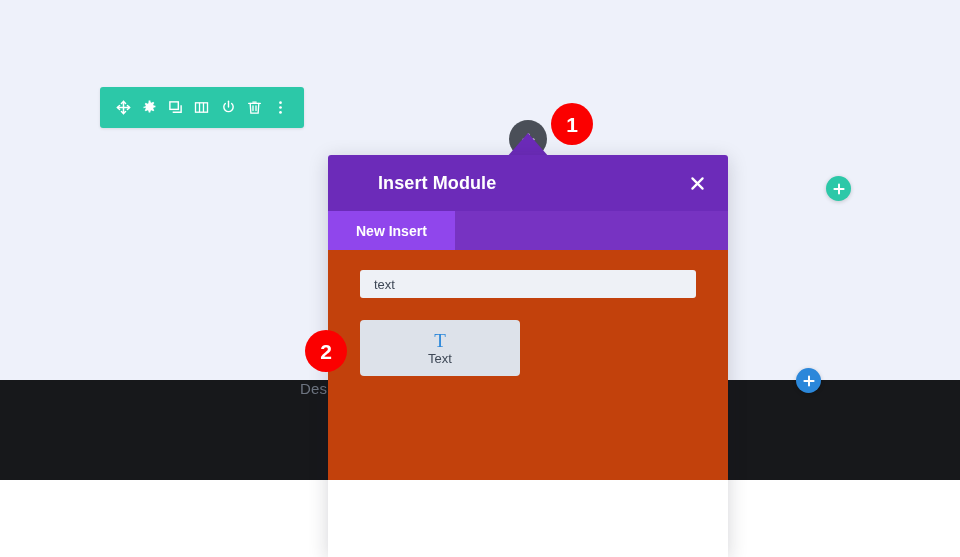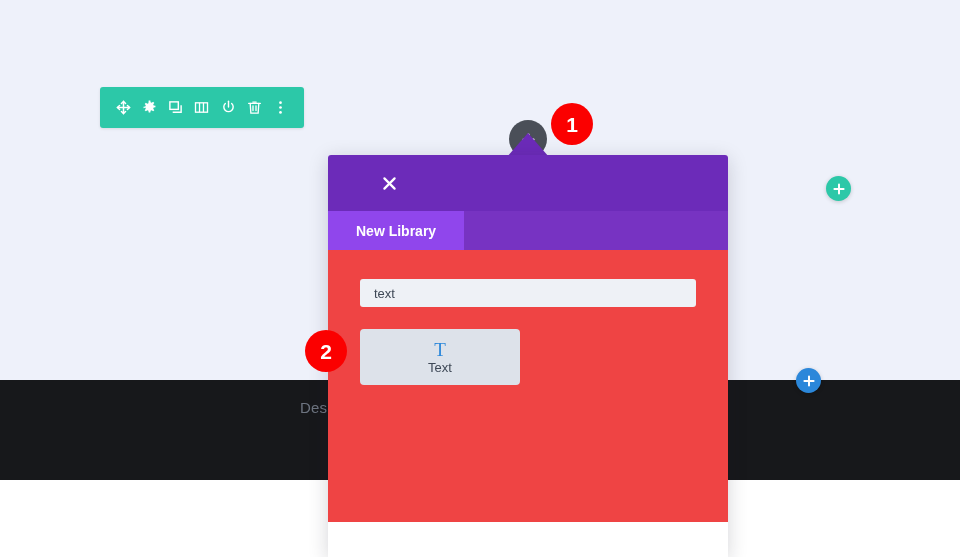"Insert Module" div.modal-title { html: none -> <div>Insert Module</div> }
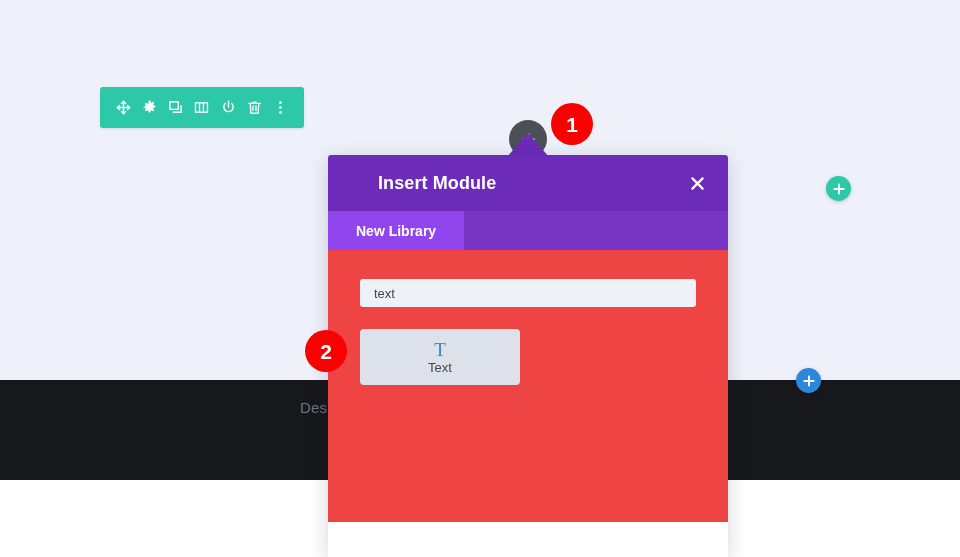"New Library" div.modal-tab { text: Library -> Insert }
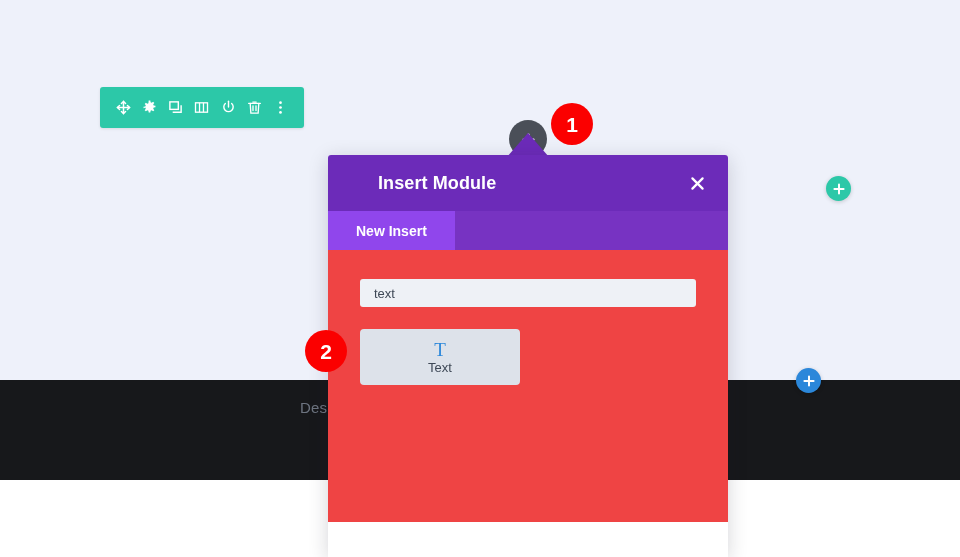"text" .modal-body { background: #ef4444 -> #c2410c; height: 272px -> 230px; padding: 29px 32px 0 32px -> 20px 32px 0 32px }
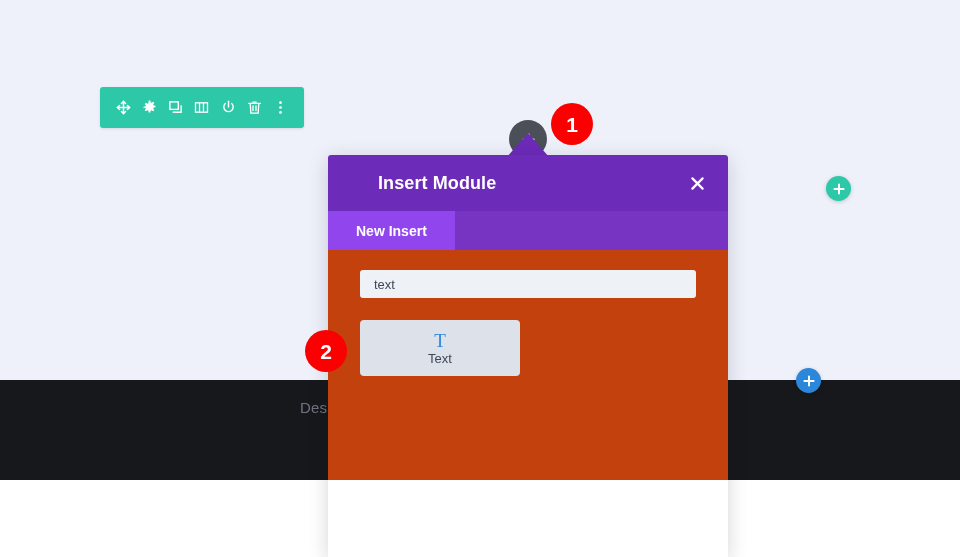"Des" .dark-section-label { top: 399px -> 380px }
